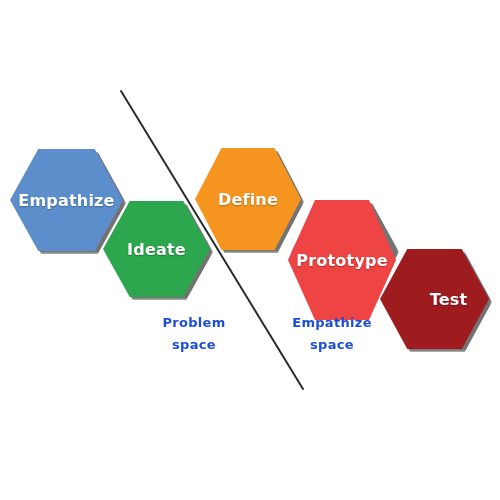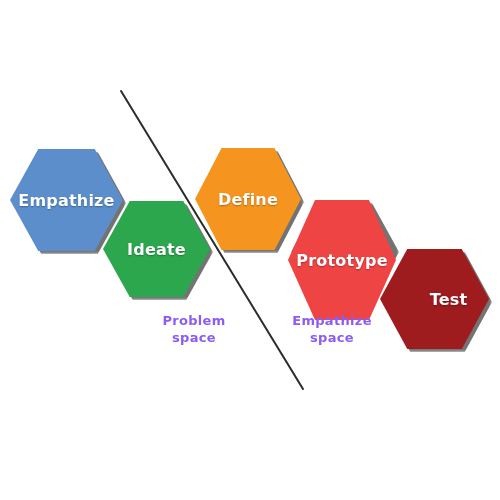"Problem" .space-label { color: #8b5cf6 -> #1d4ed8; line-height: 17px -> 22px }
